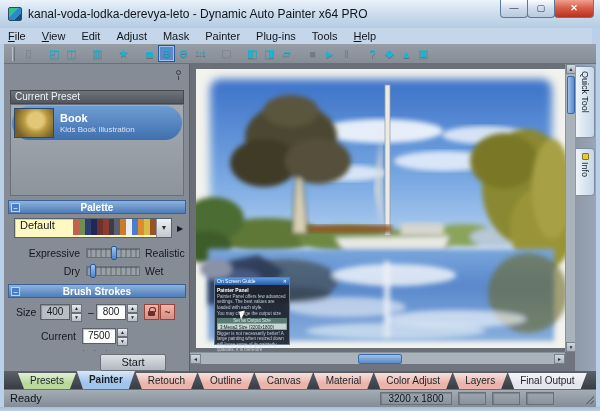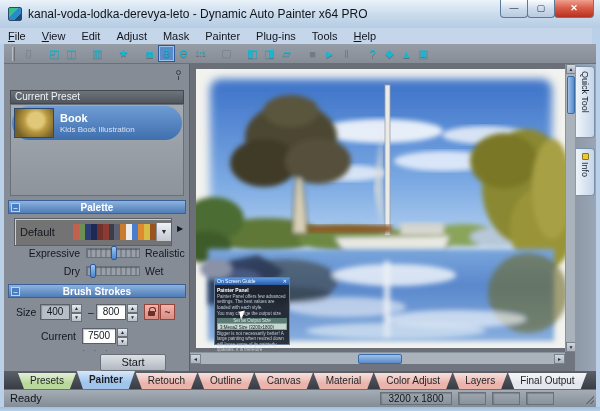"Default" .combo { align-items: center -> flex-start; background: #737373 -> #fef9c3; height: 28px -> 20px }
